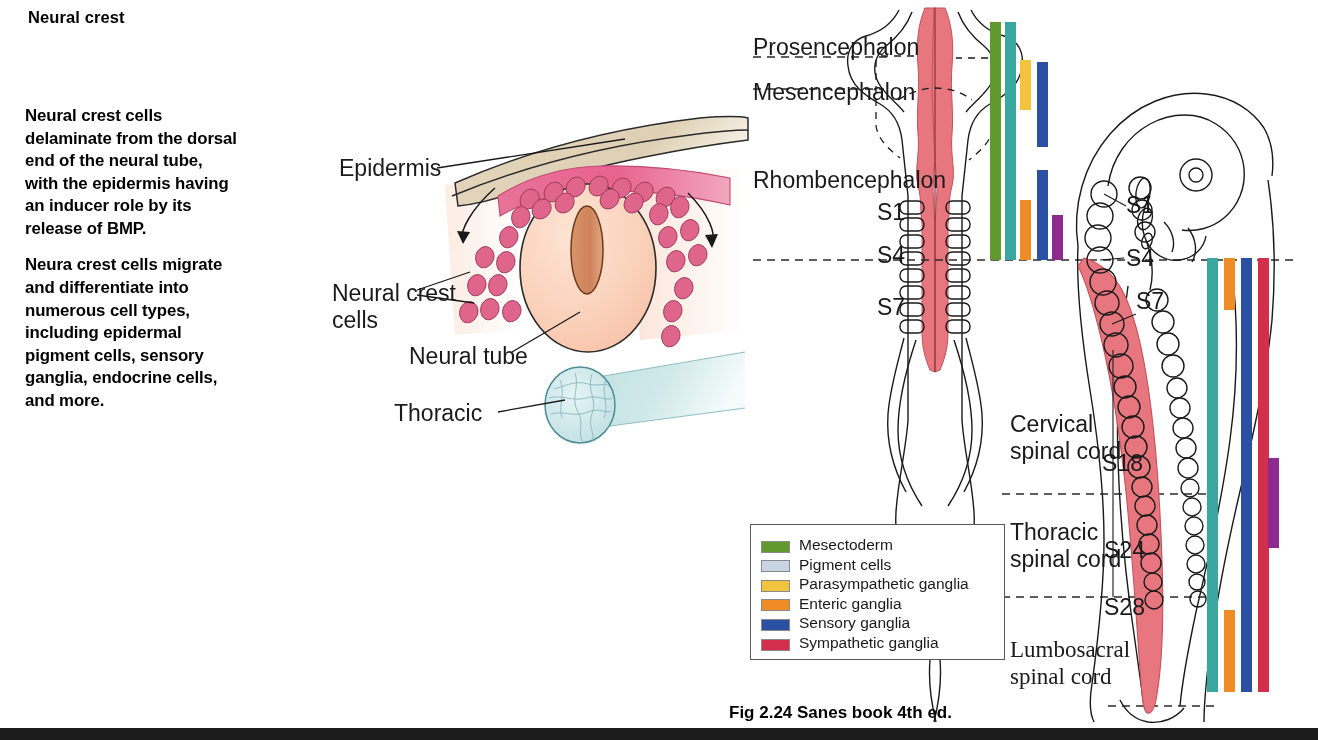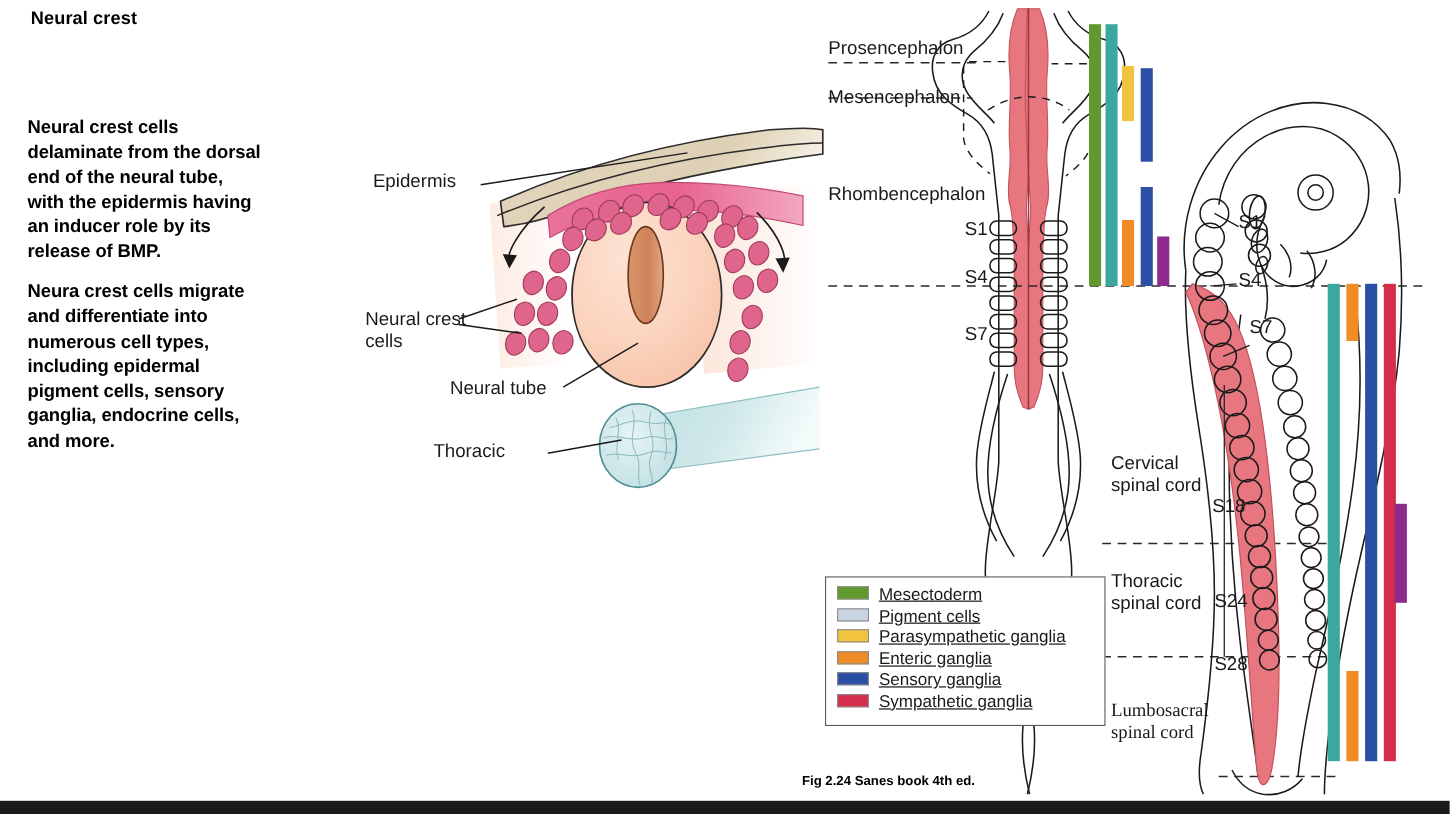"Prosencephalon" .fig-label { font-size: 17px -> 23px }
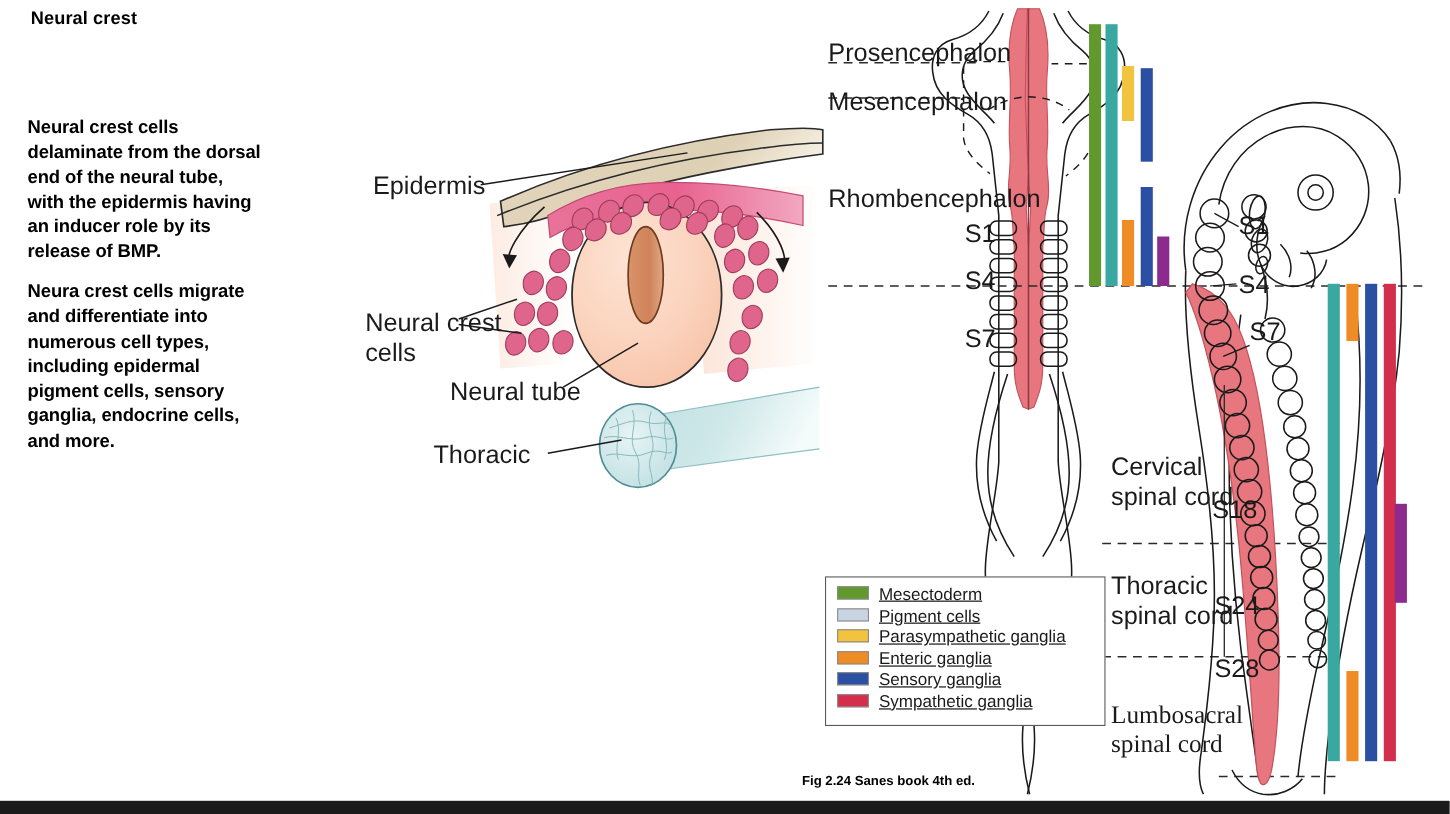"Mesectoderm" .legend-row { align-items: flex-start -> flex-end; text-decoration: underline -> none }
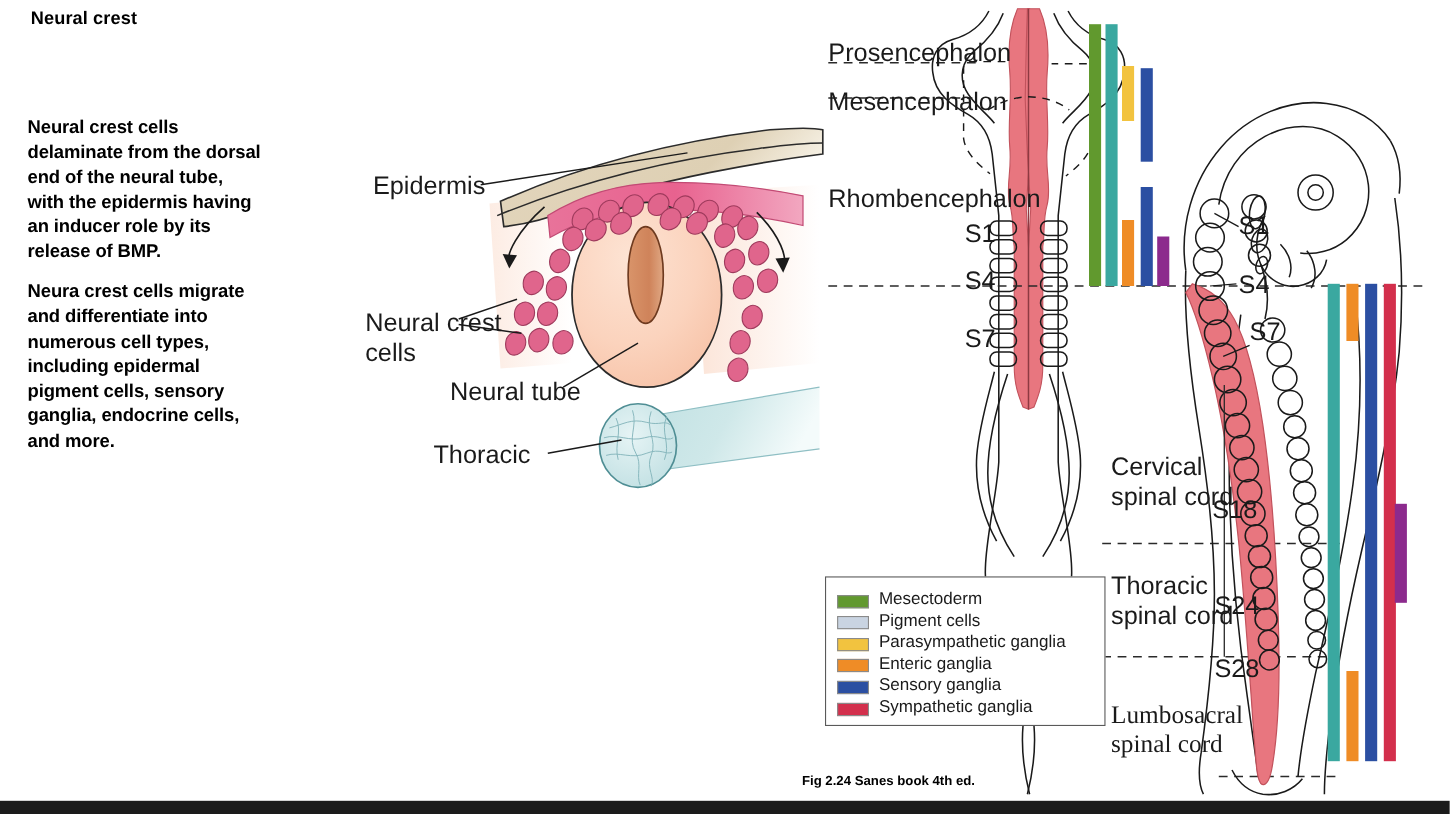"Fig 2.24 Sanes book 4th" #caption { font-size: 12px -> 17px }
